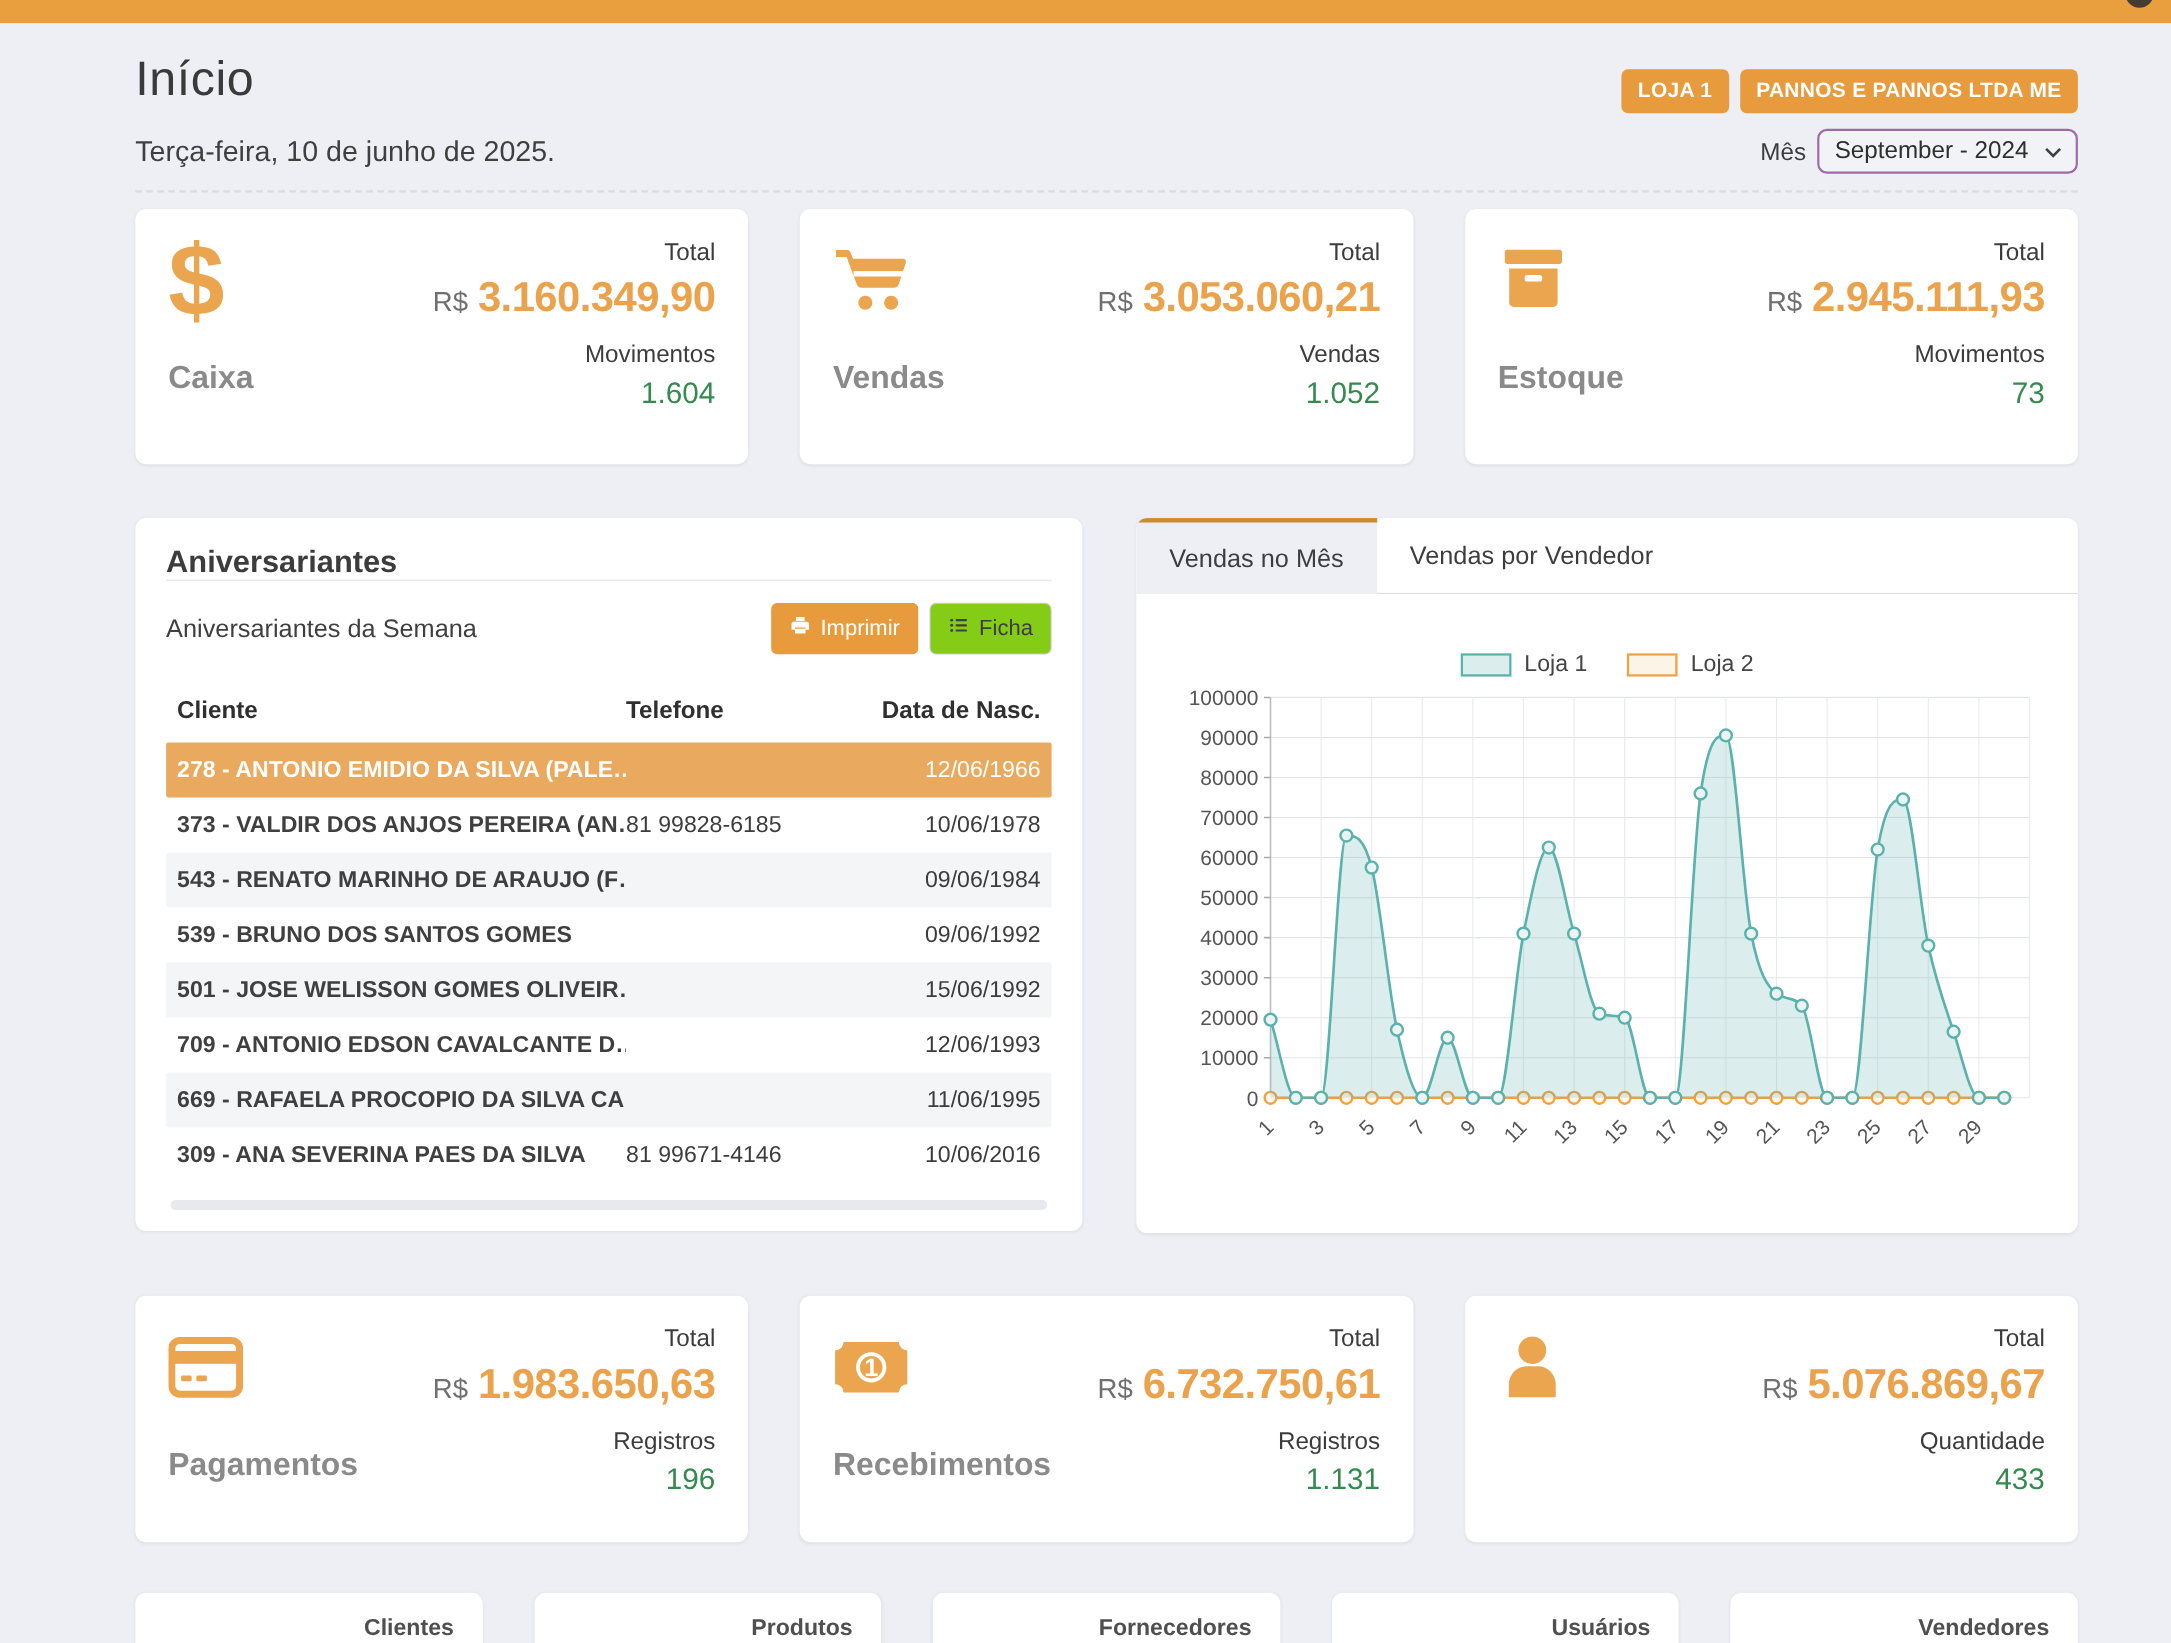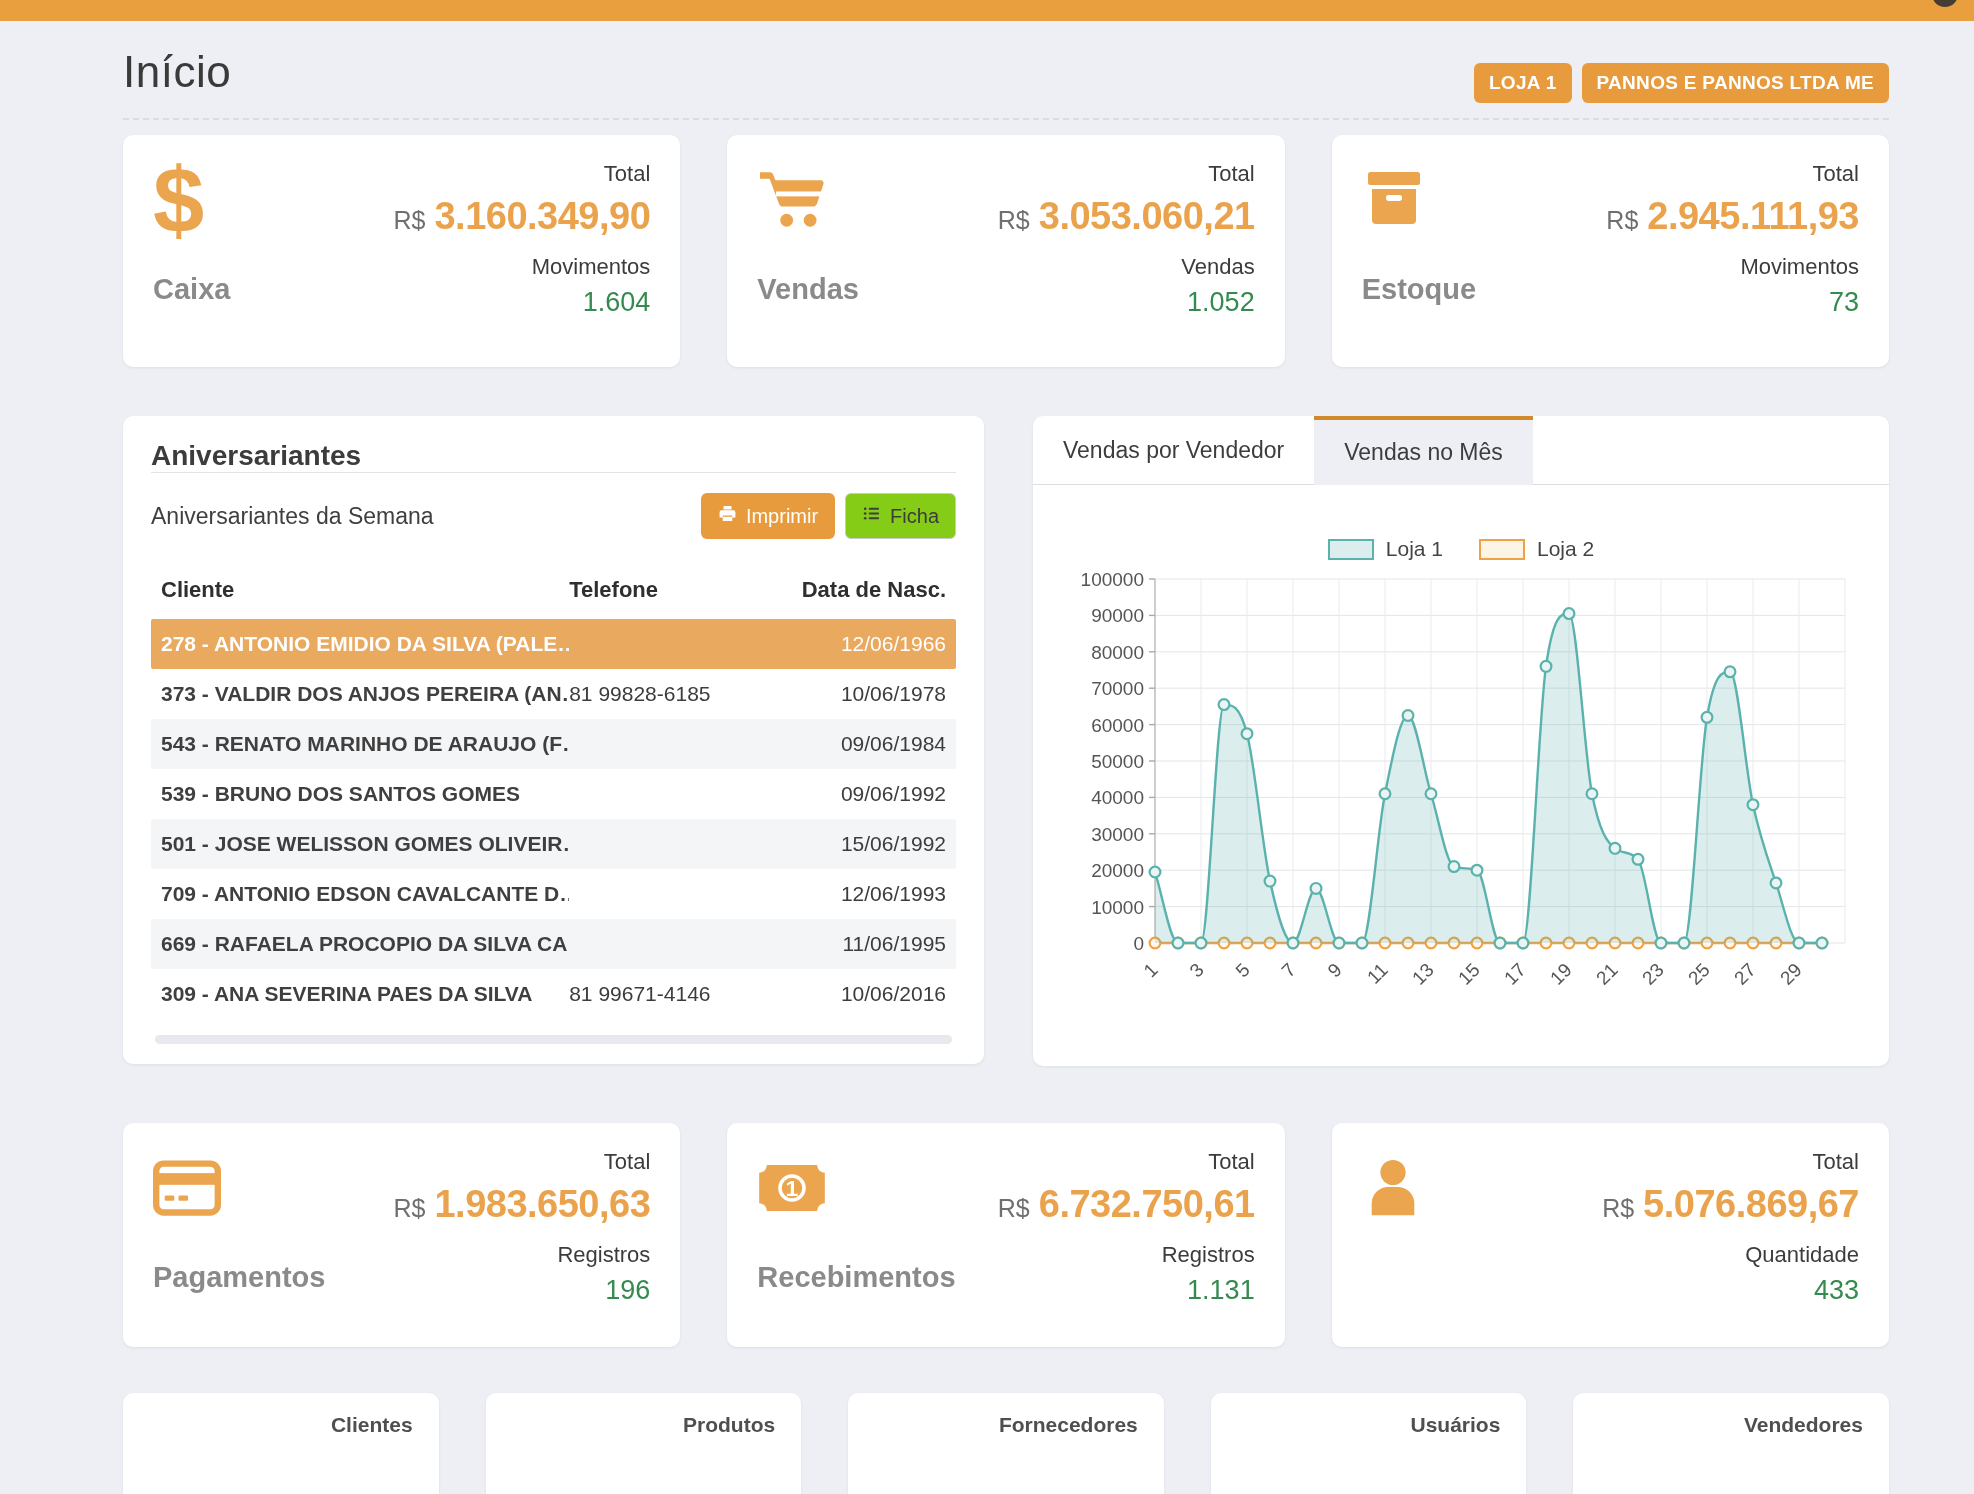"Terça-feira, 10 de junho de" div.subheader-row { html: none -> <div> <div>Terça-feira, 10 de junho de 2025.</div> <div> <span>Mês</span> <div> <span>September - 2024</span> <span> <svg> <polyline></polyline> </svg> </span> </div> </div> </div> }
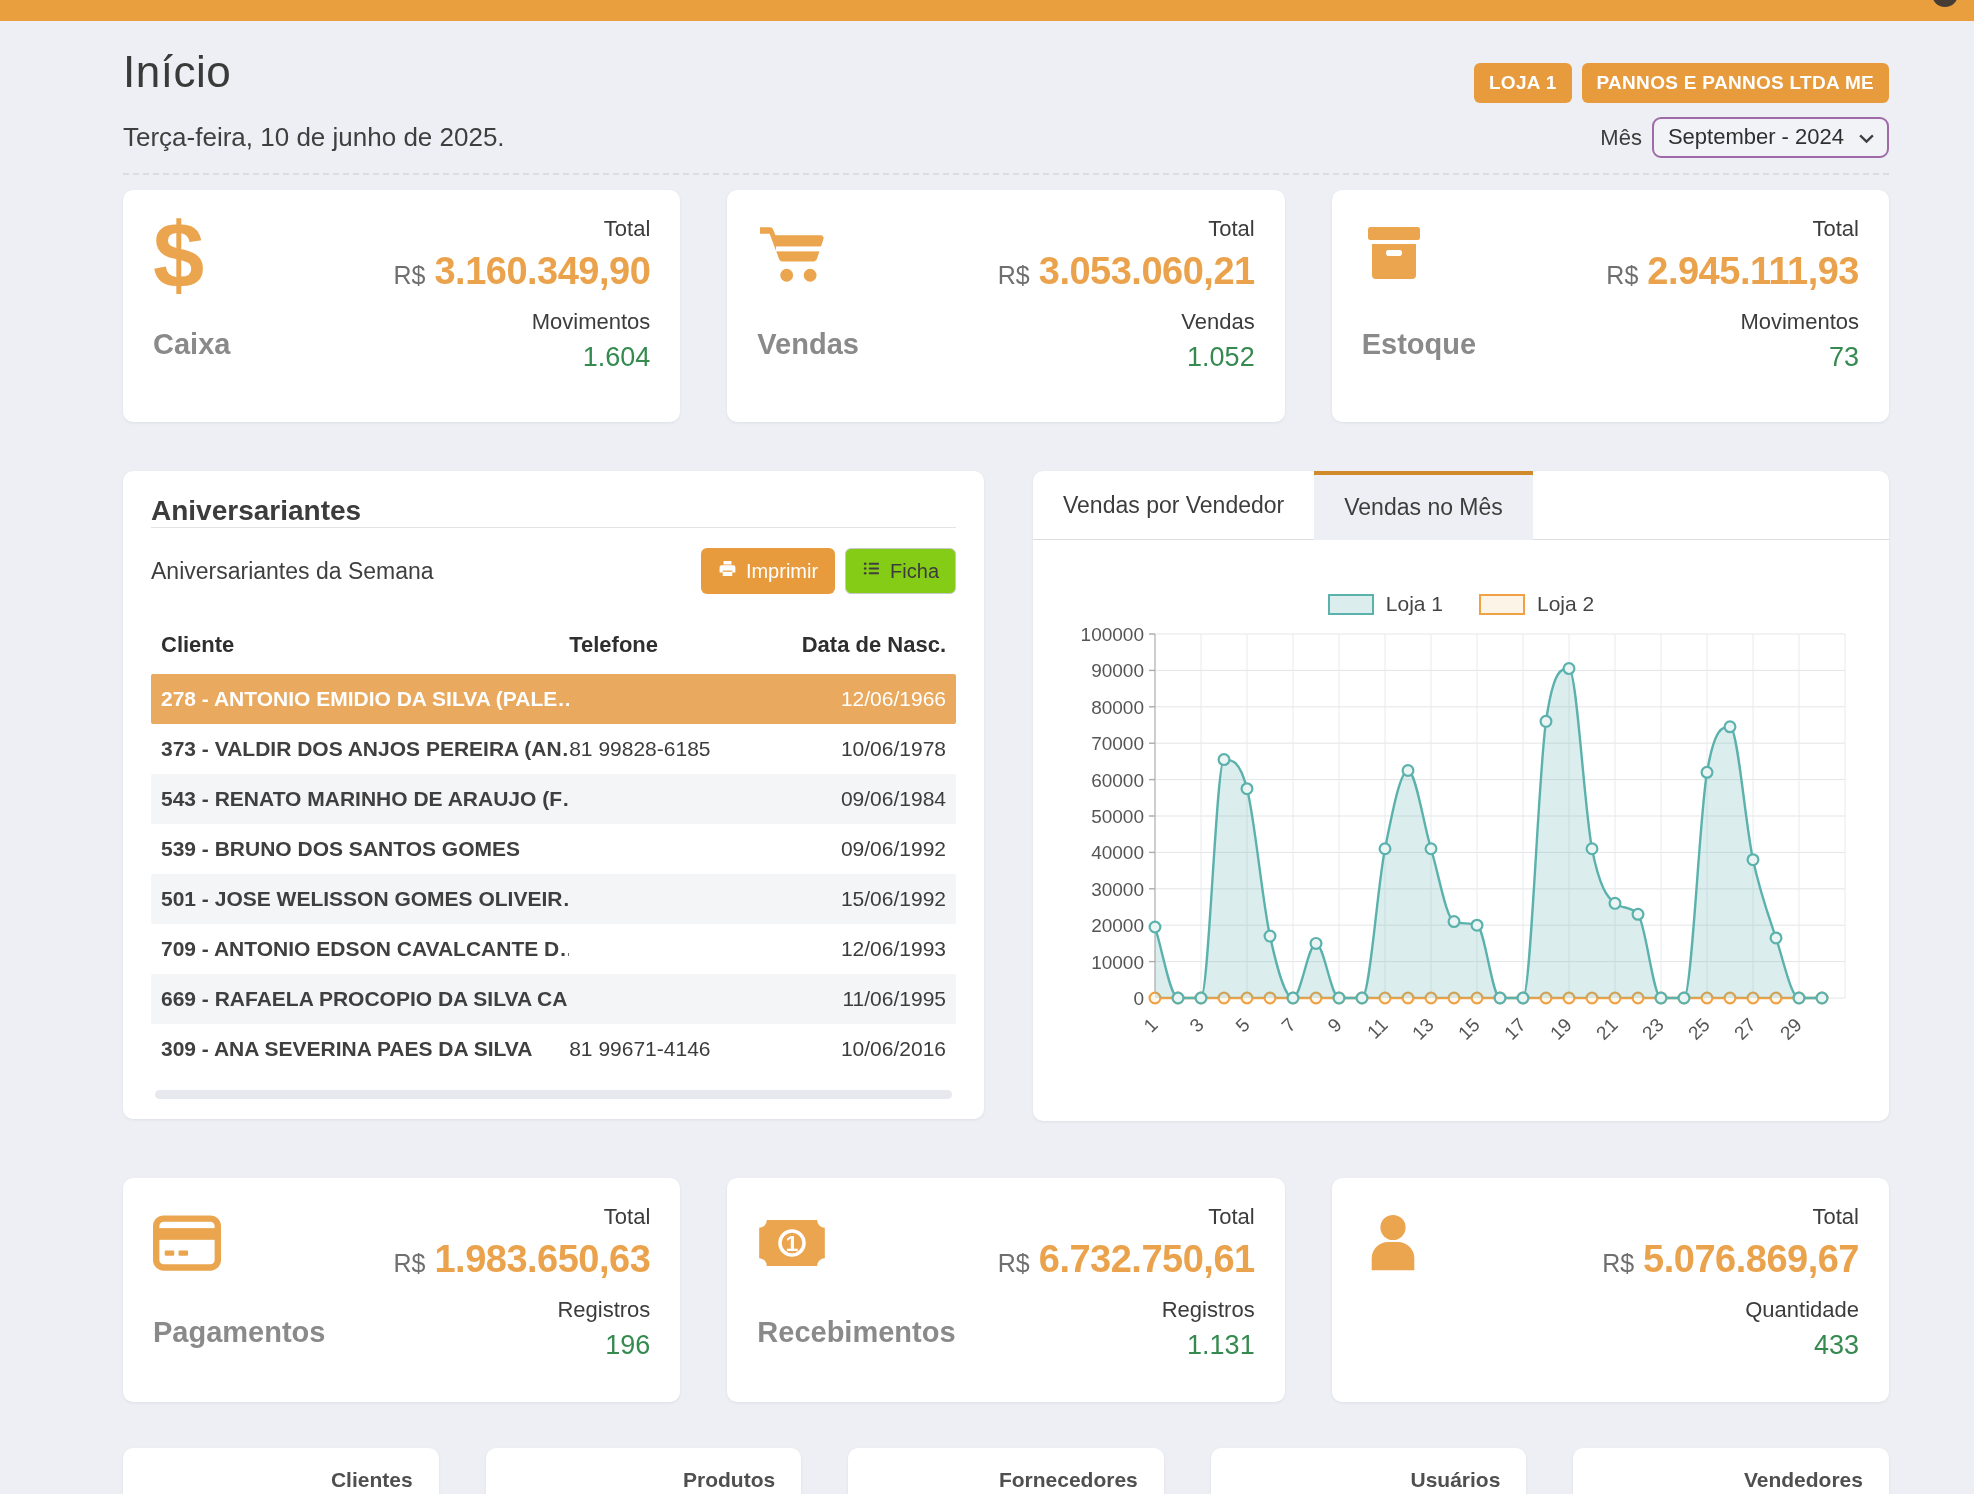"Vendas por Vendedor" div.tab { order: before "Vendas no Mês" -> after "Vendas no Mês" }
